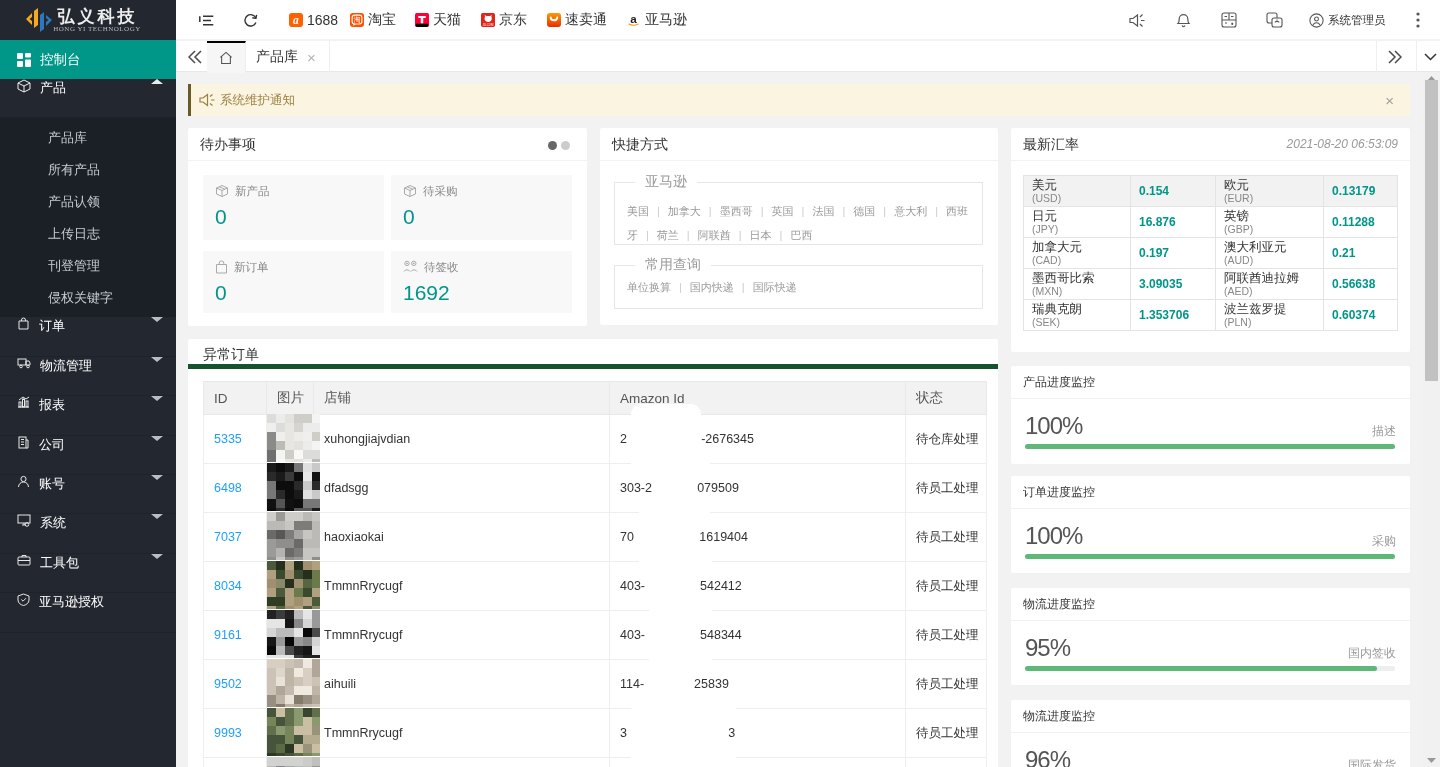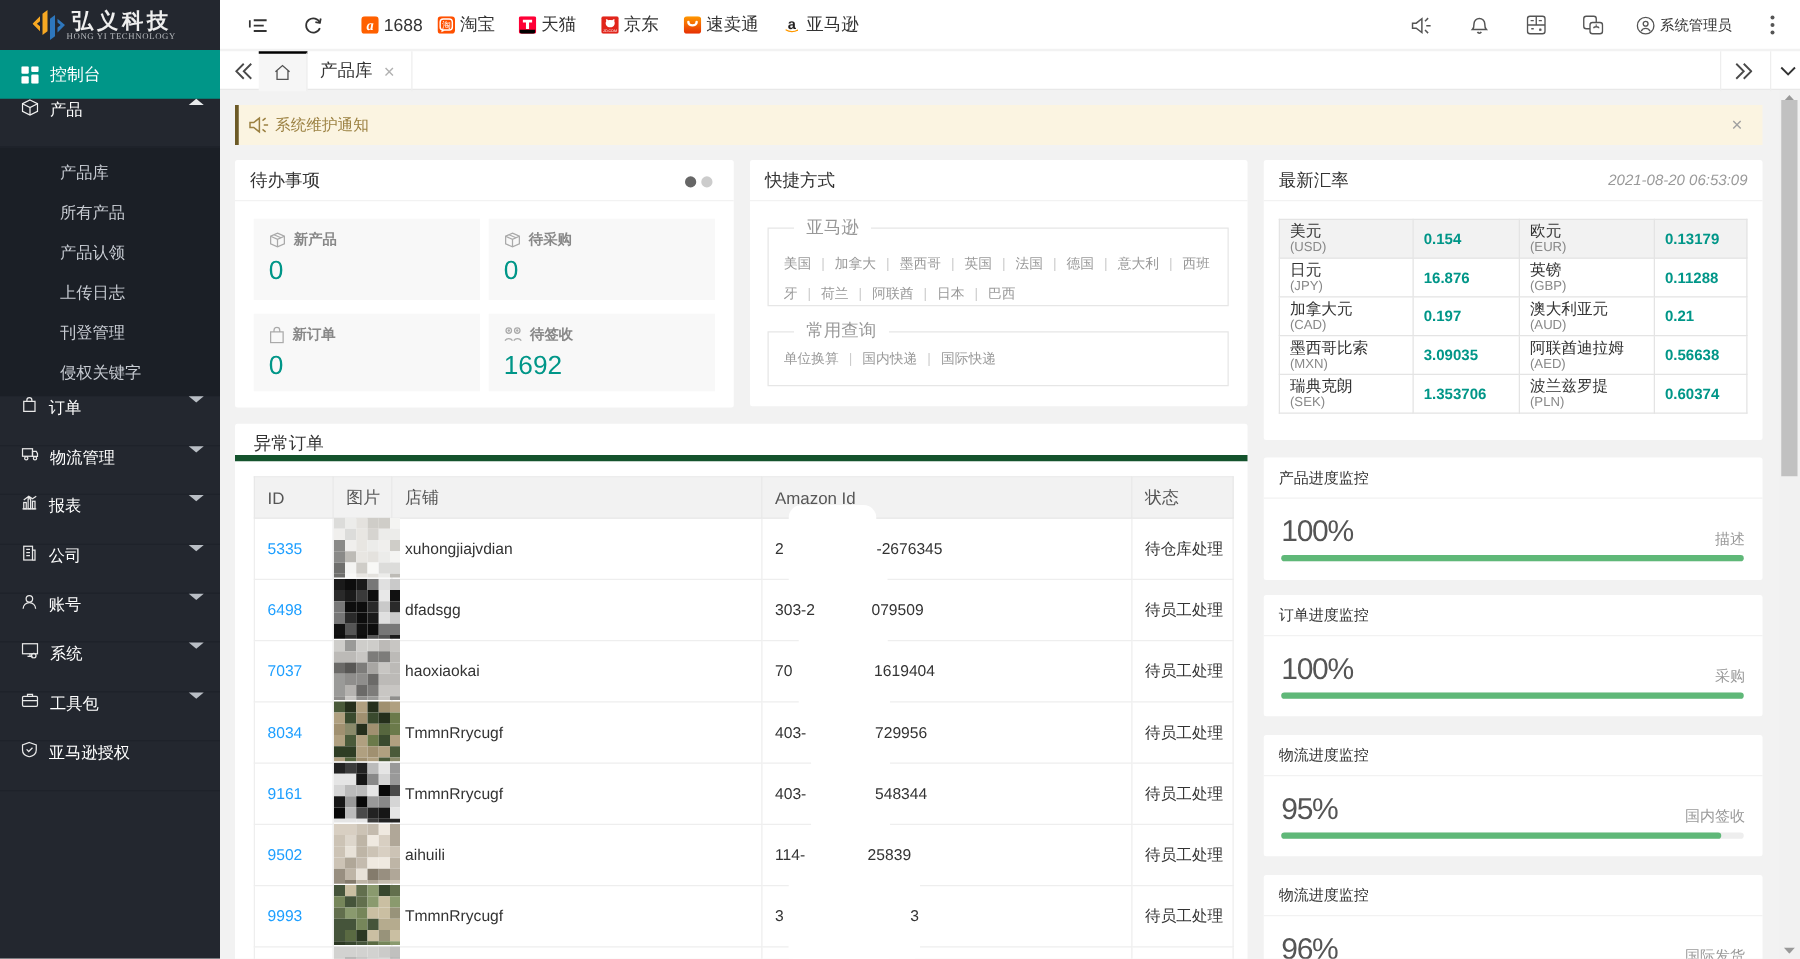"新产品" .tile .lab { align-items: center -> flex-start; font-weight: bold -> none }
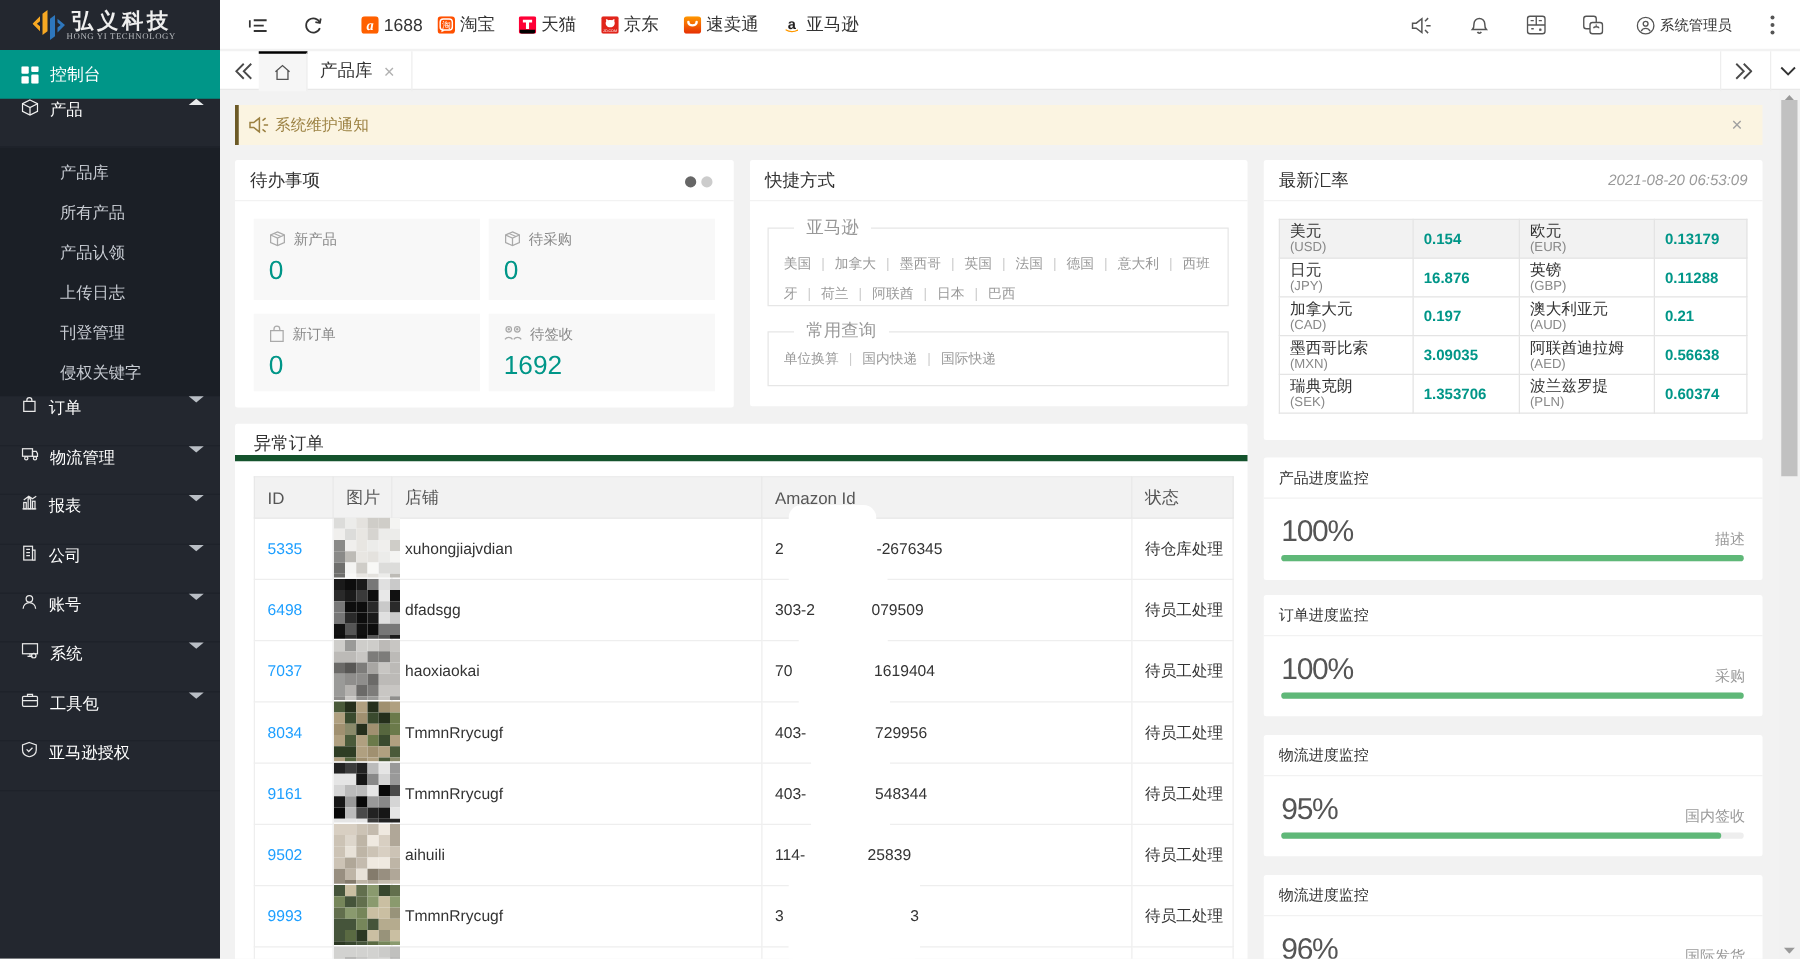"729956" b.t { text: 729956 -> 542412 }
